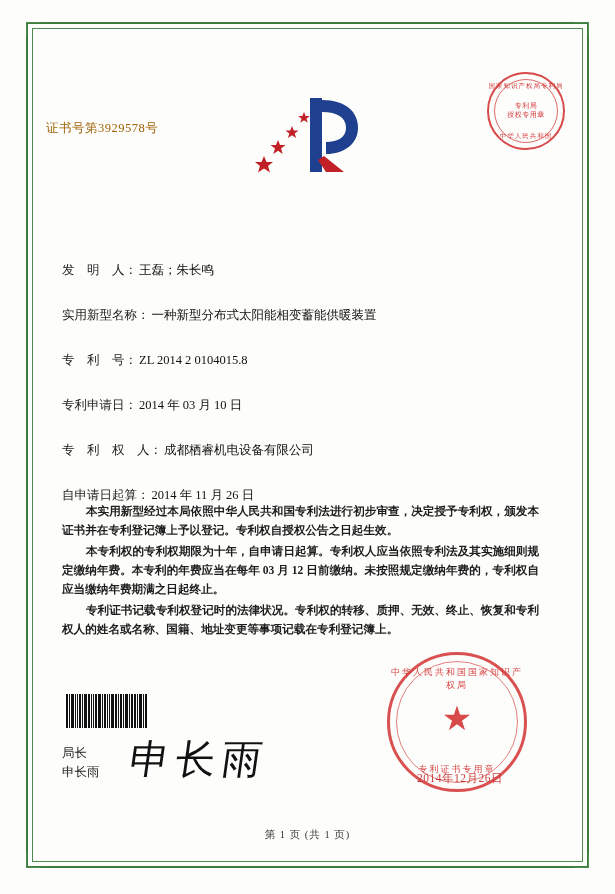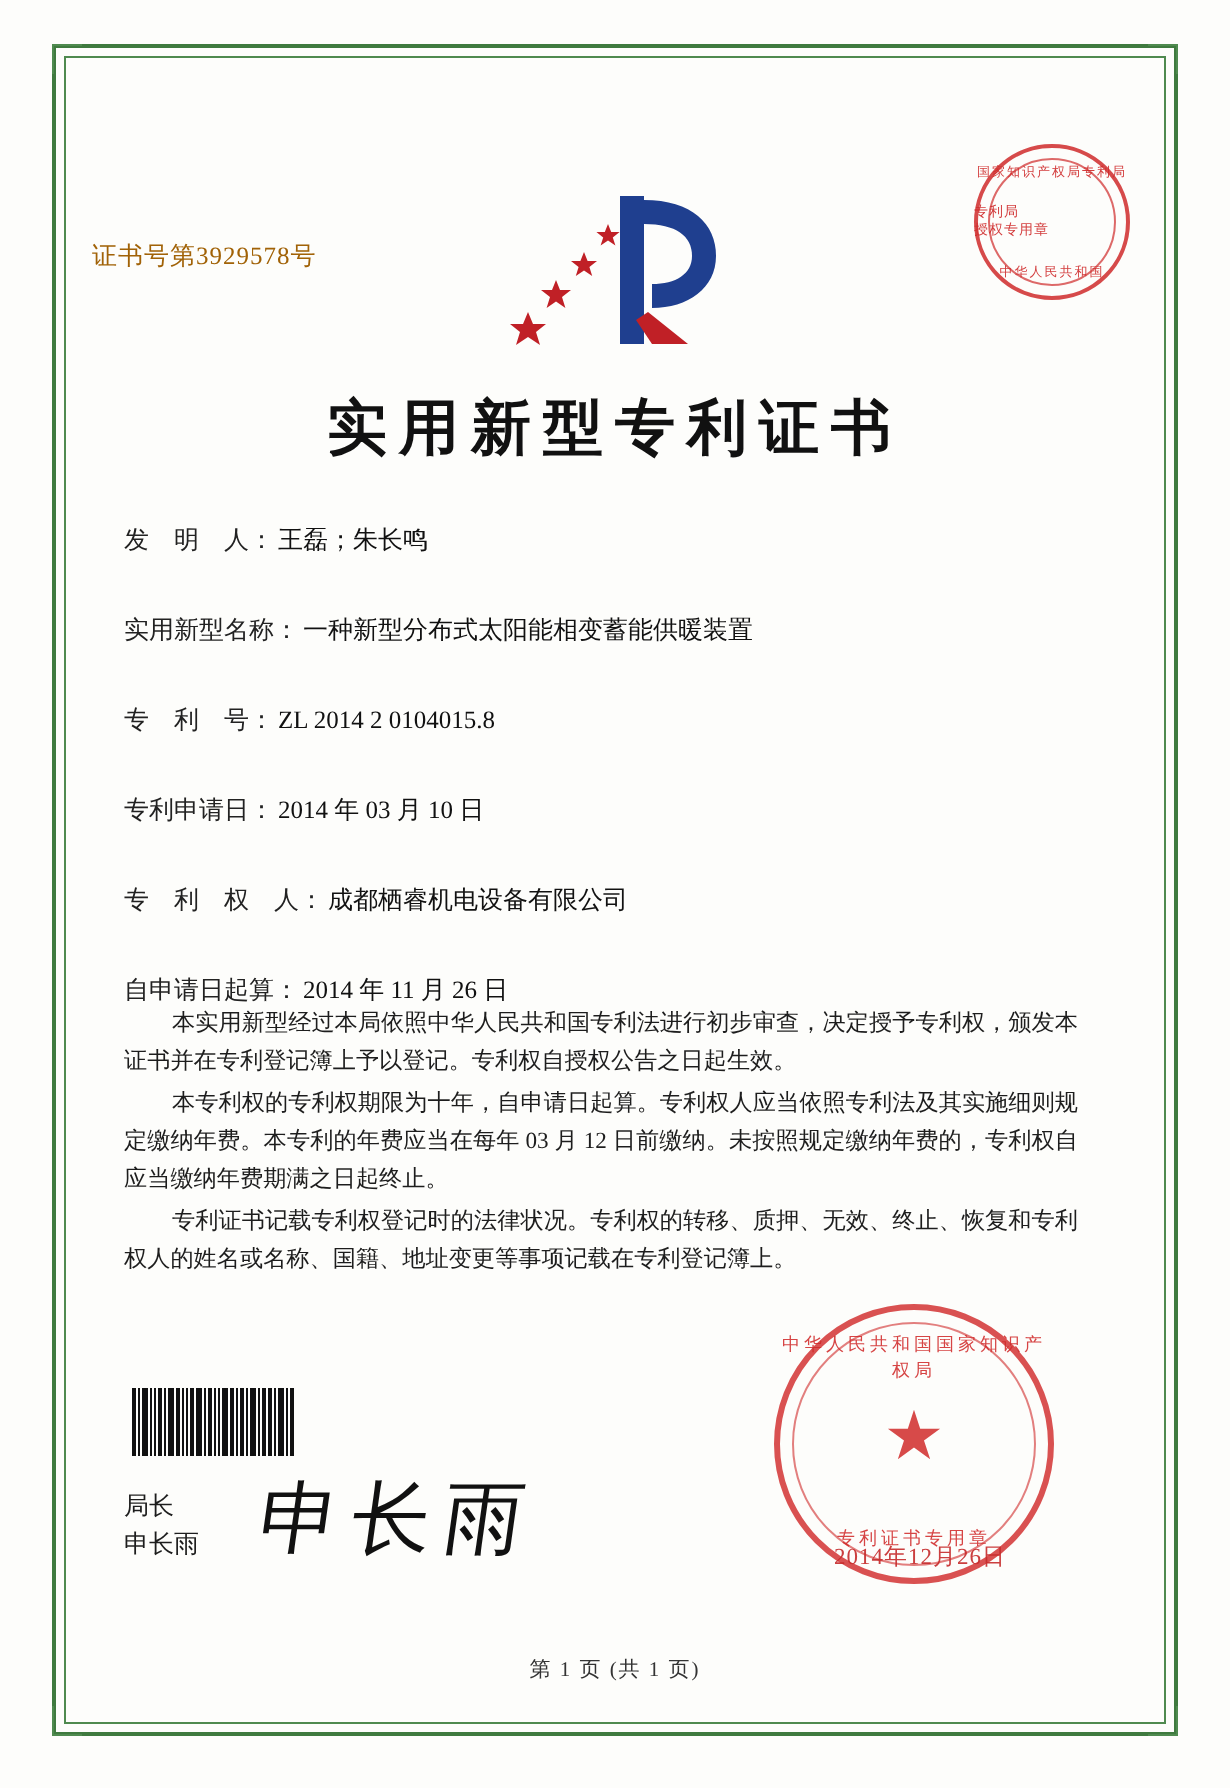"专利局" .seal-small .seal-text { text-align: none -> center }
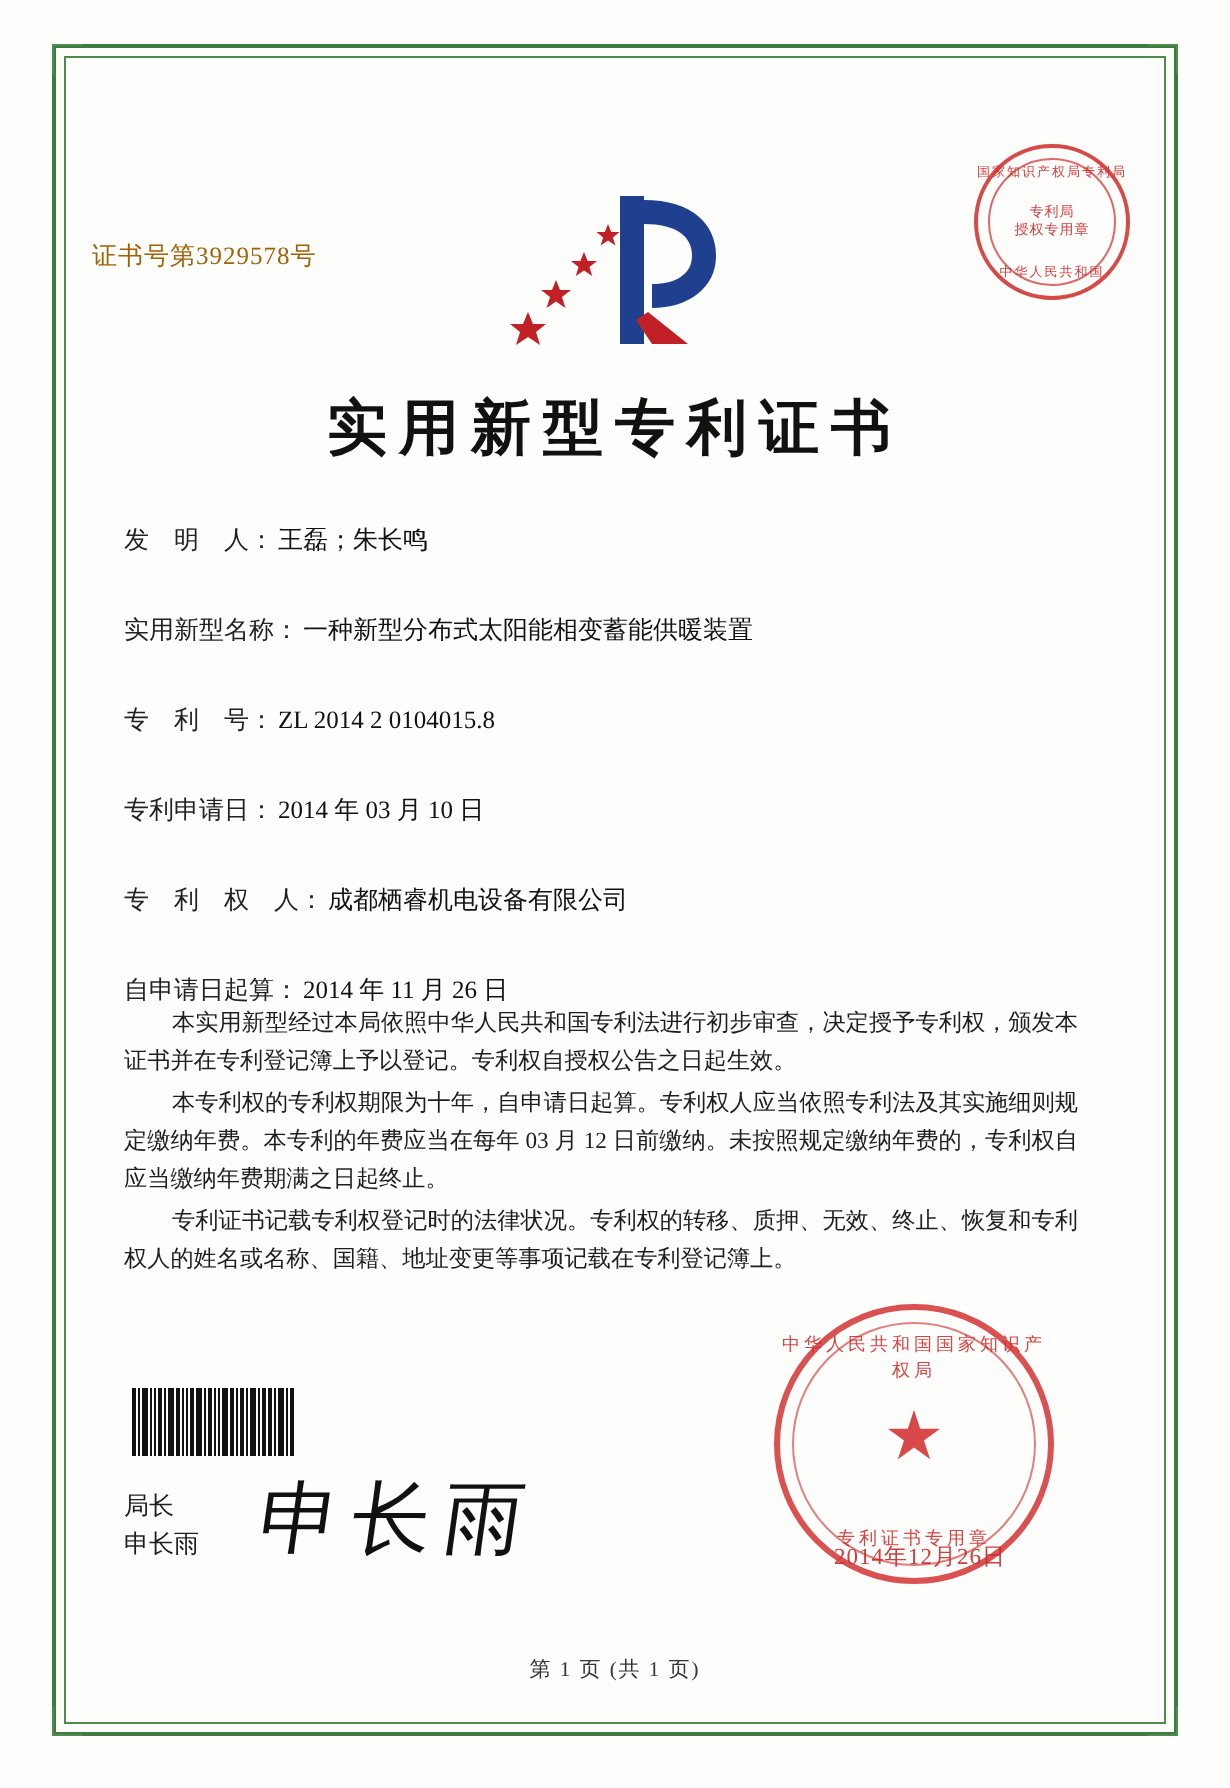"实用新型专利证书" div.main-title { html: <div>实用新型专利证书</div> -> none }
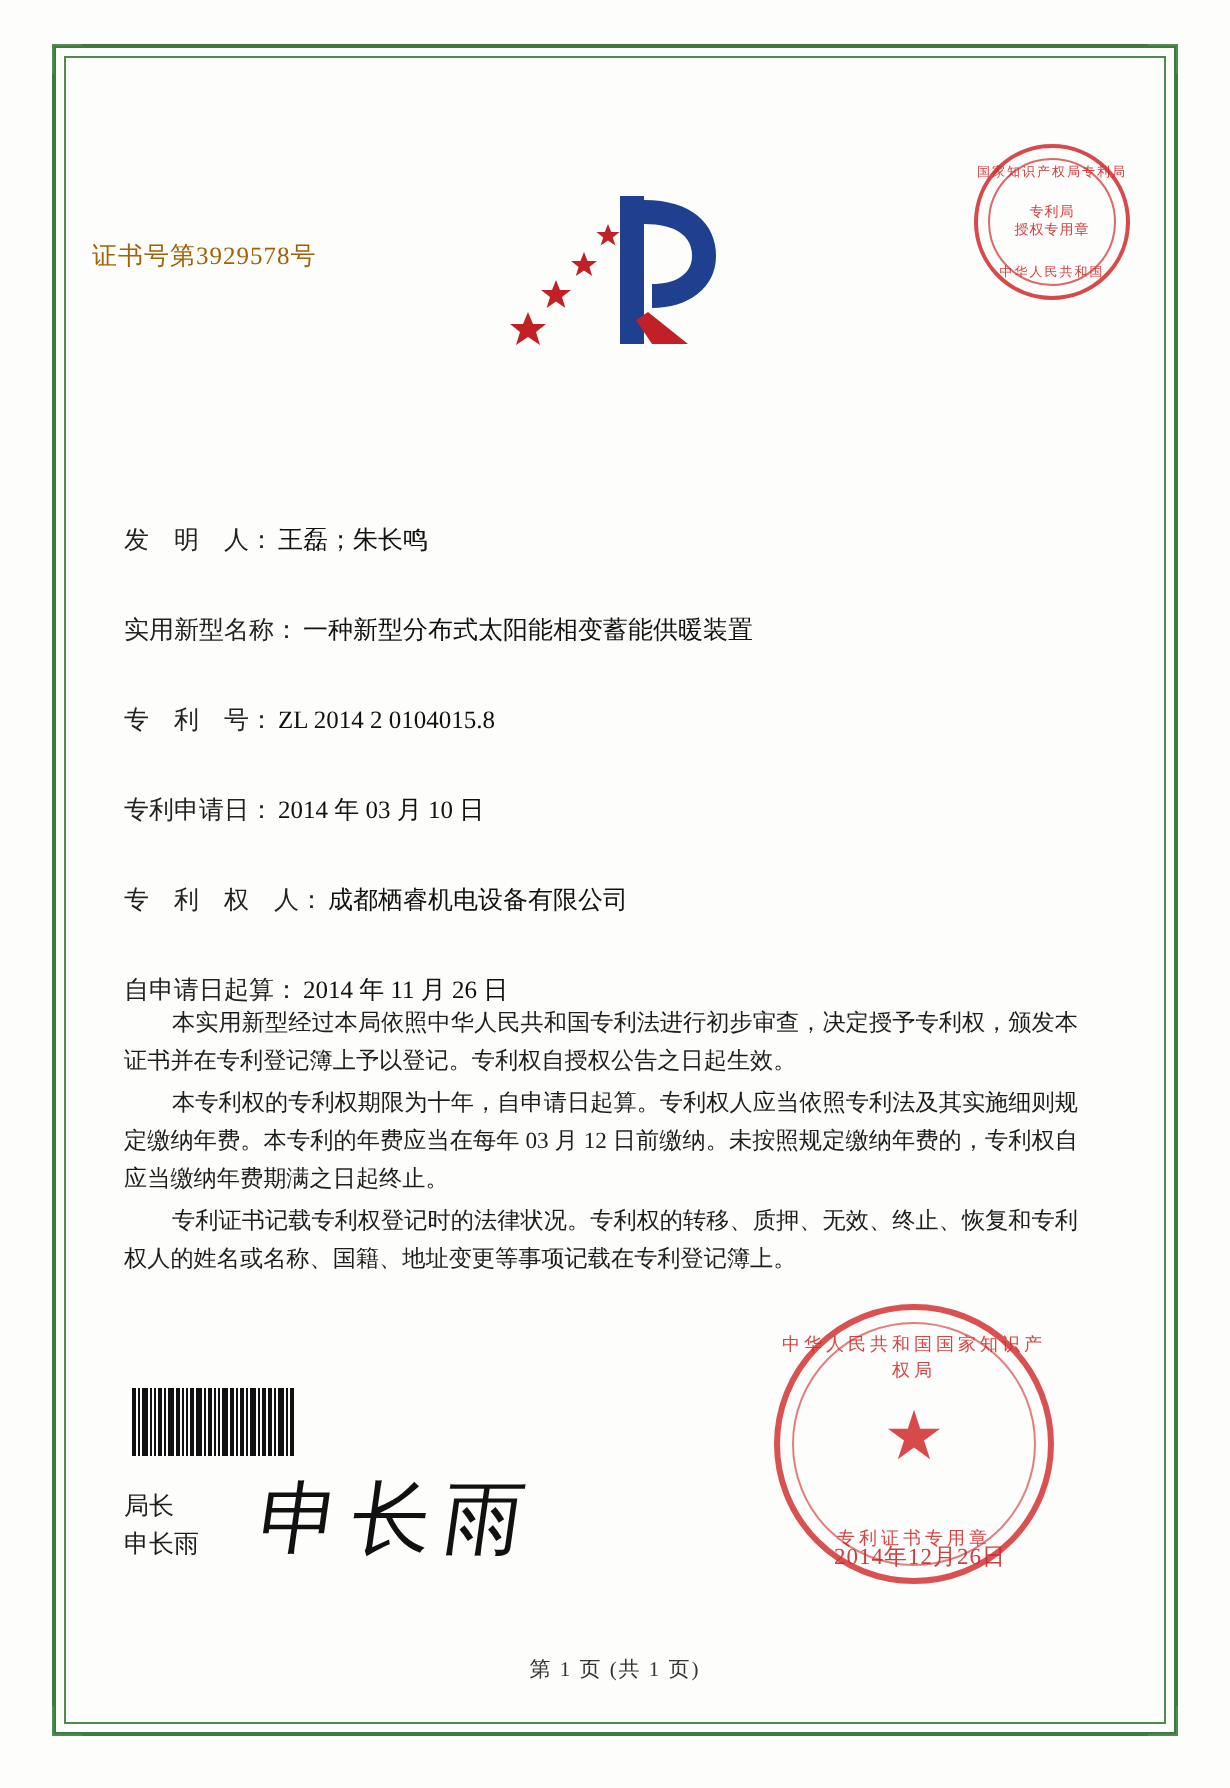"本实用新型经过本局依照中华人民共和国专利法进行初步审查，决定授予专利权，颁发本证" .body-text p { font-weight: none -> bold }
